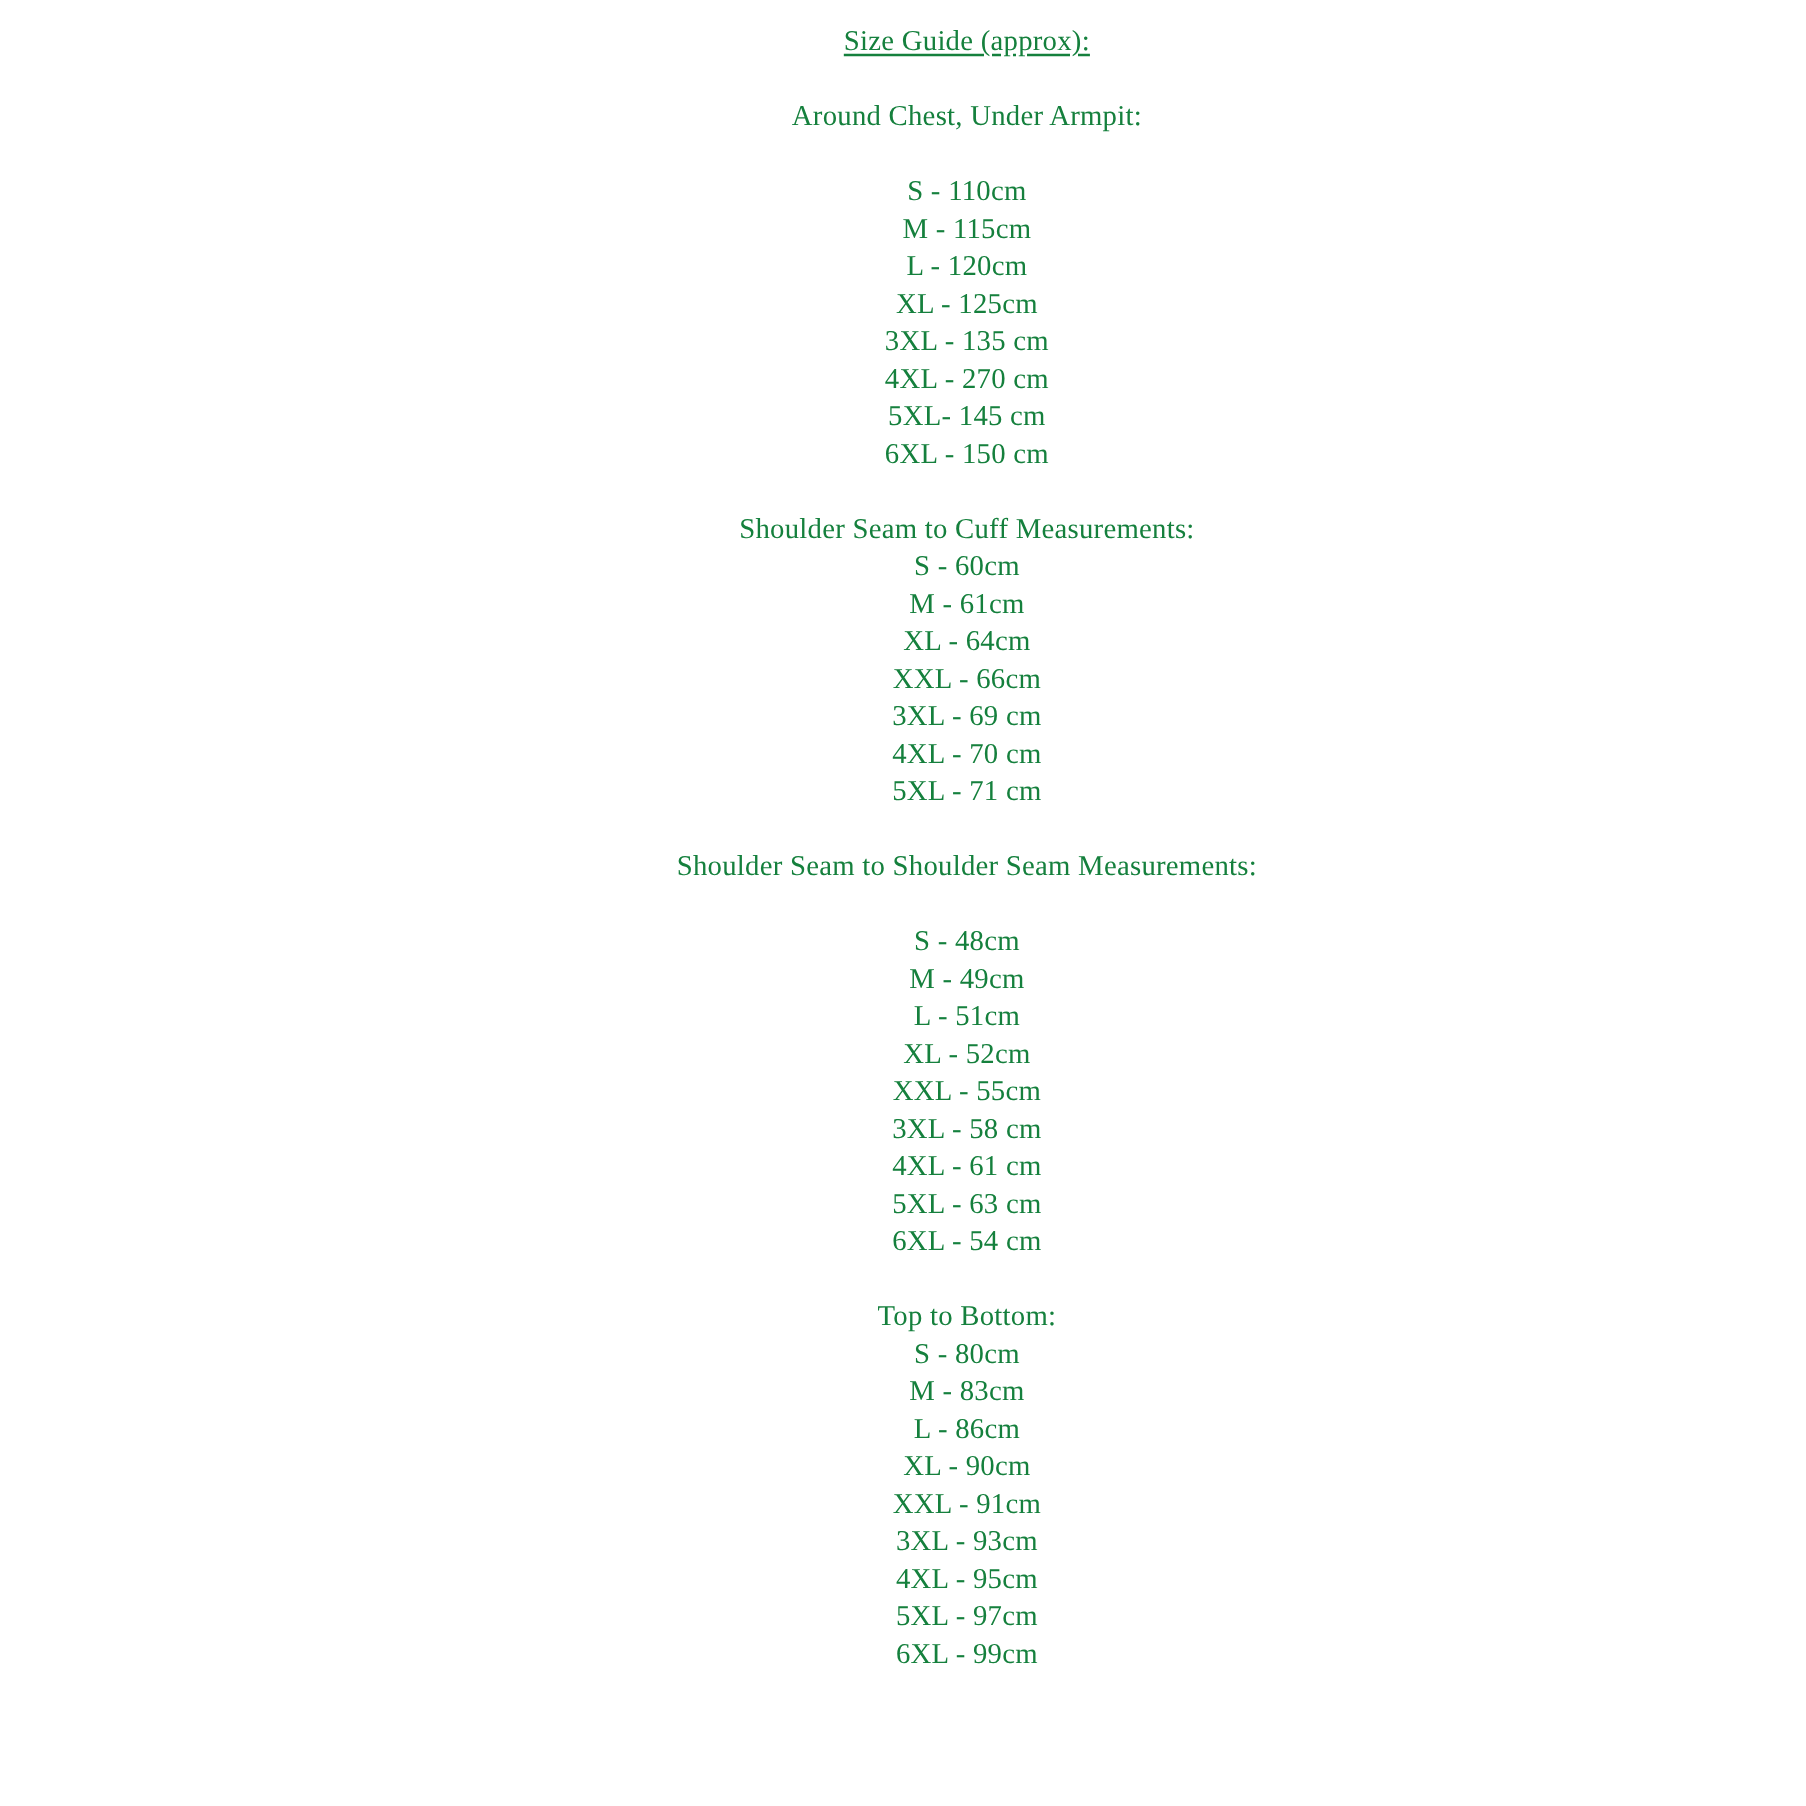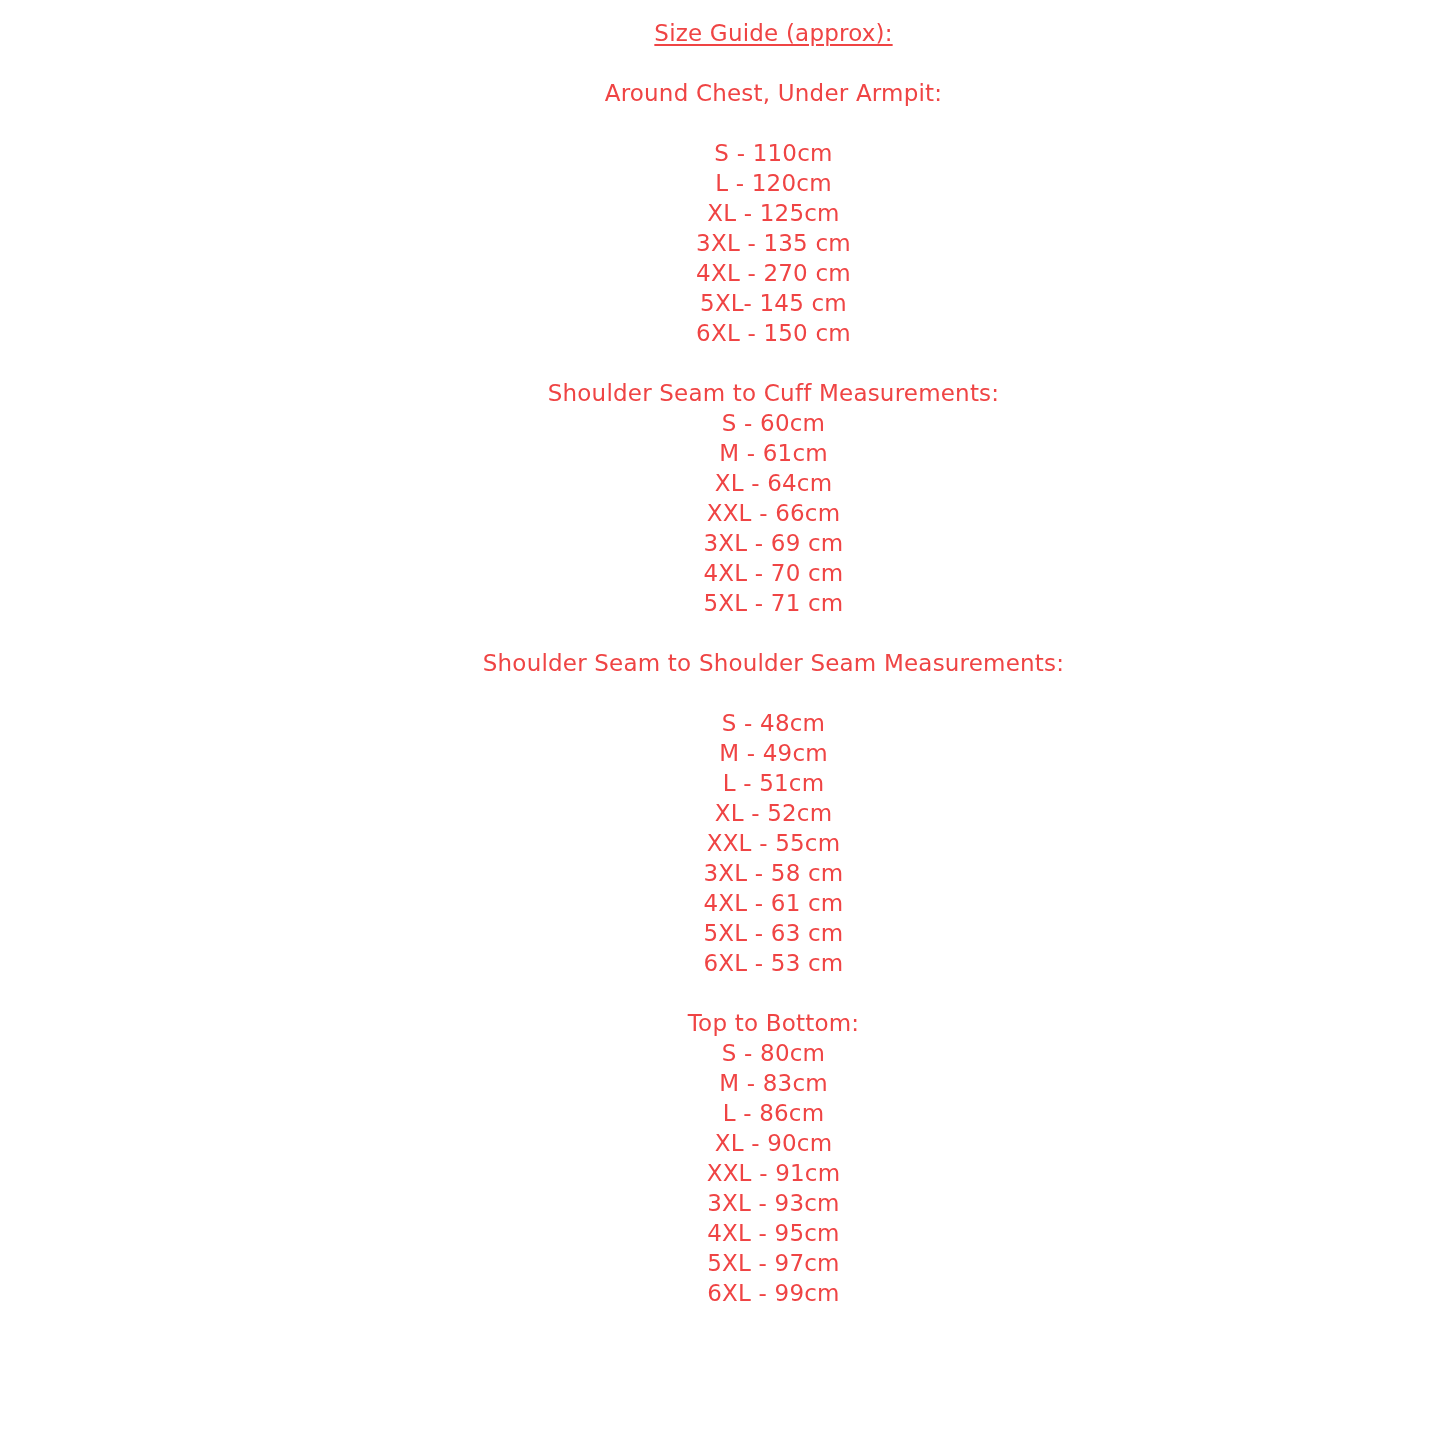"Size Guide (approx):" main.doc { color: #ef4444 -> #15803d; font-family: none -> Liberation Serif, serif }
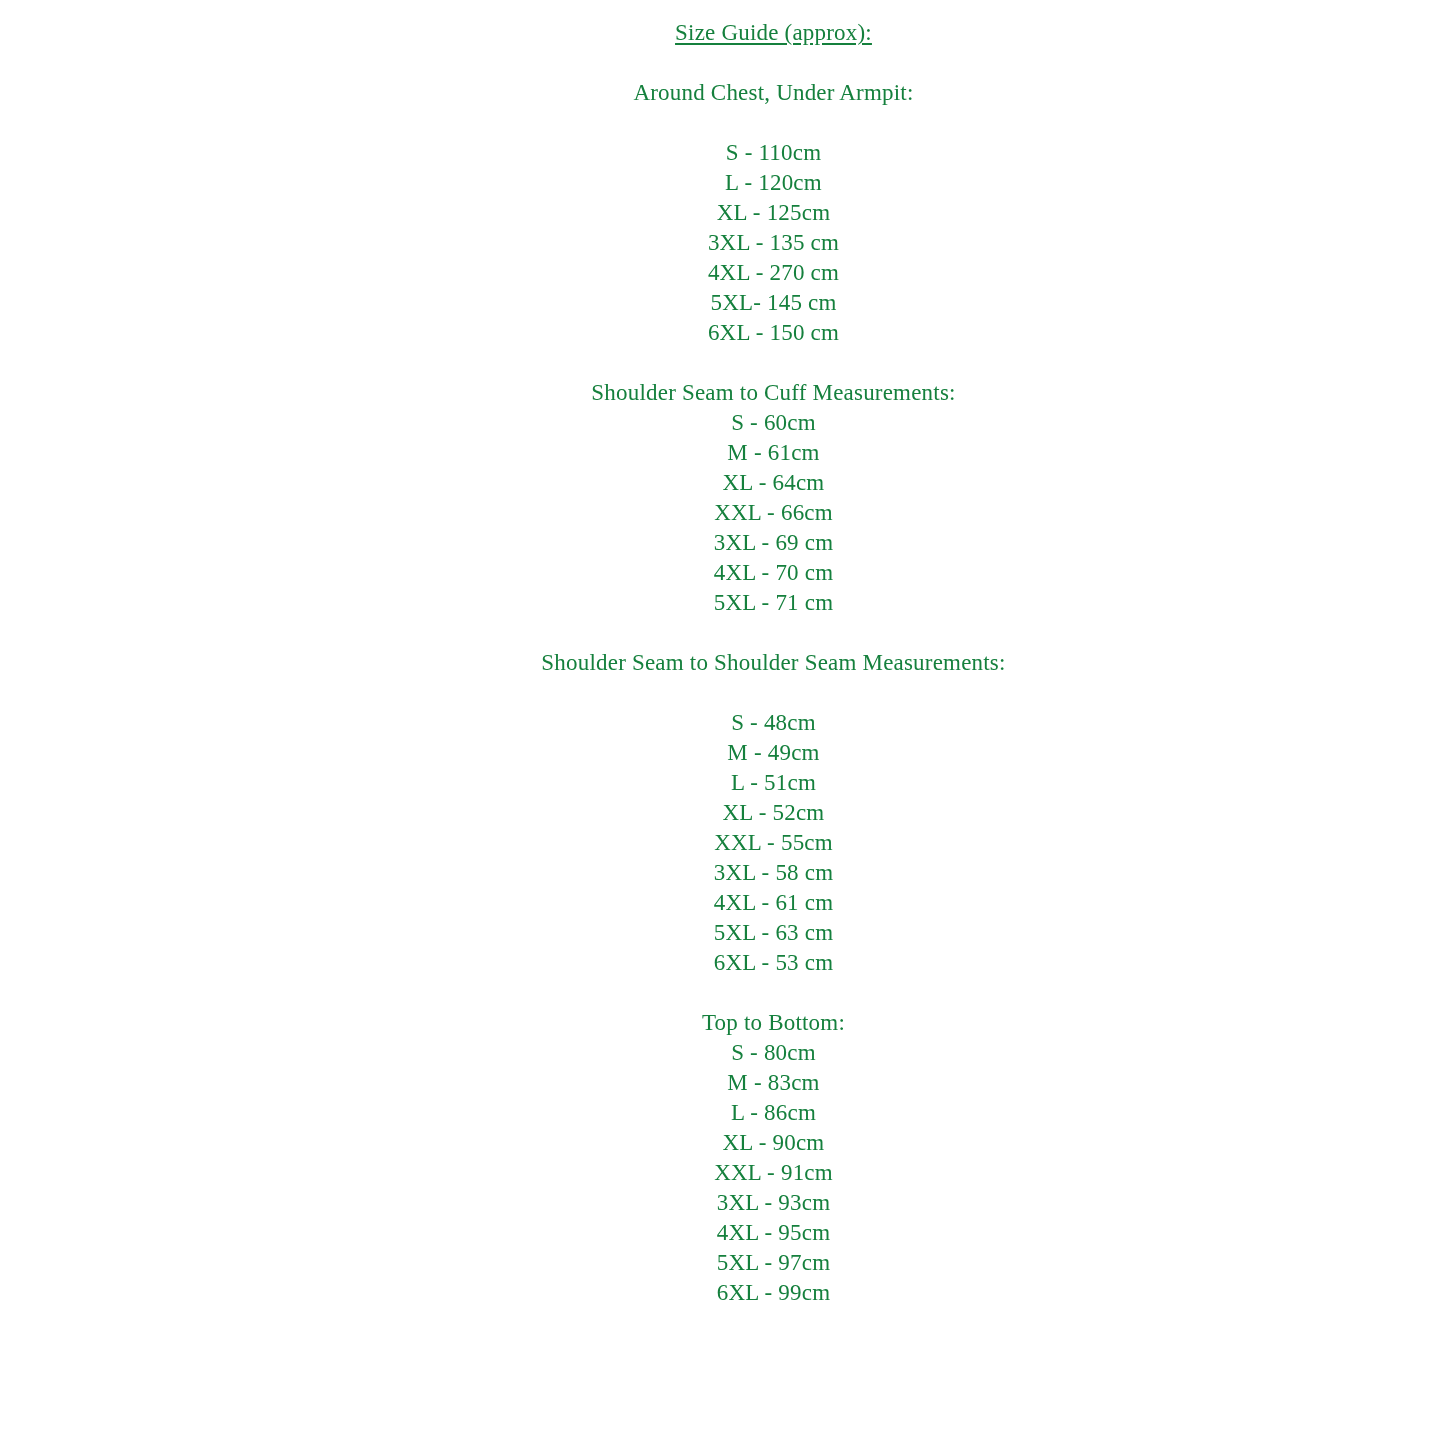"M - 115cm" div.line { html: none -> <div>M - 115cm</div> }
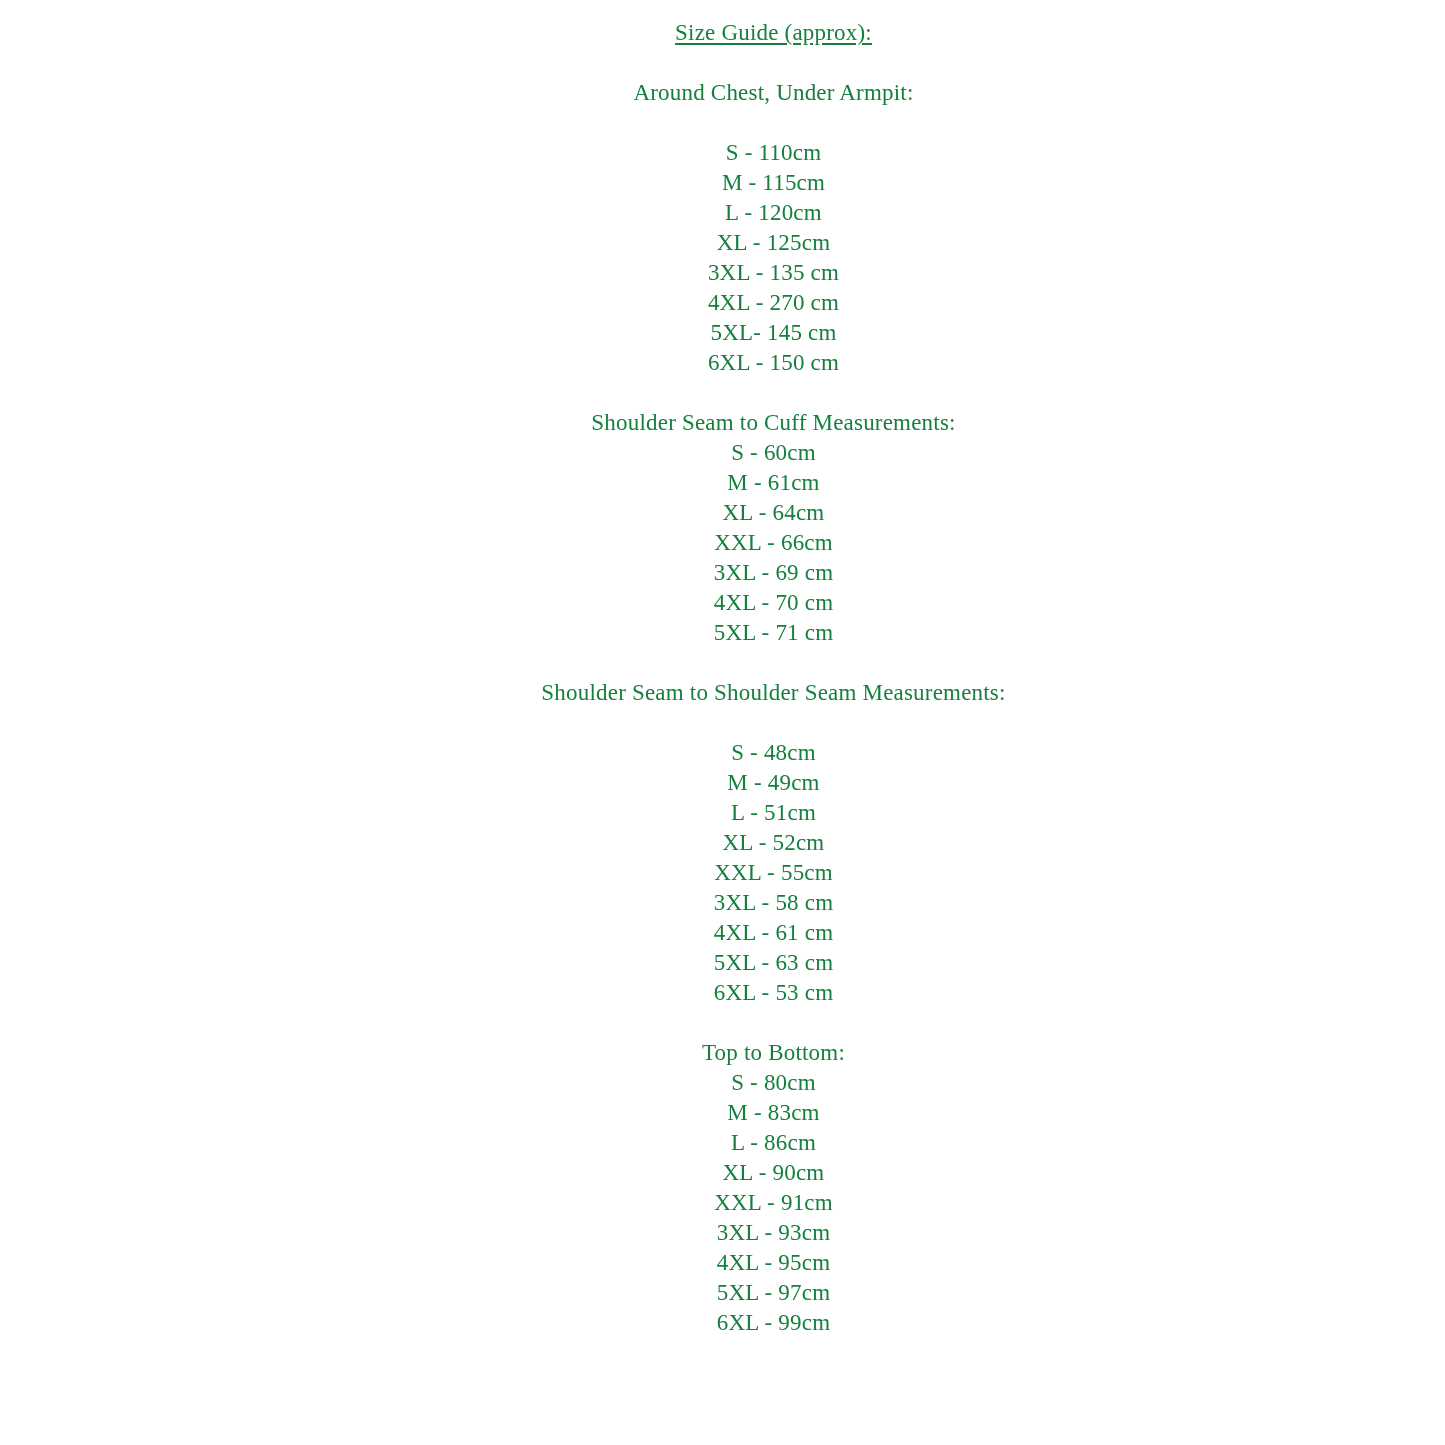"6XL - 53 cm" div.line { text: 53 -> 54 }
